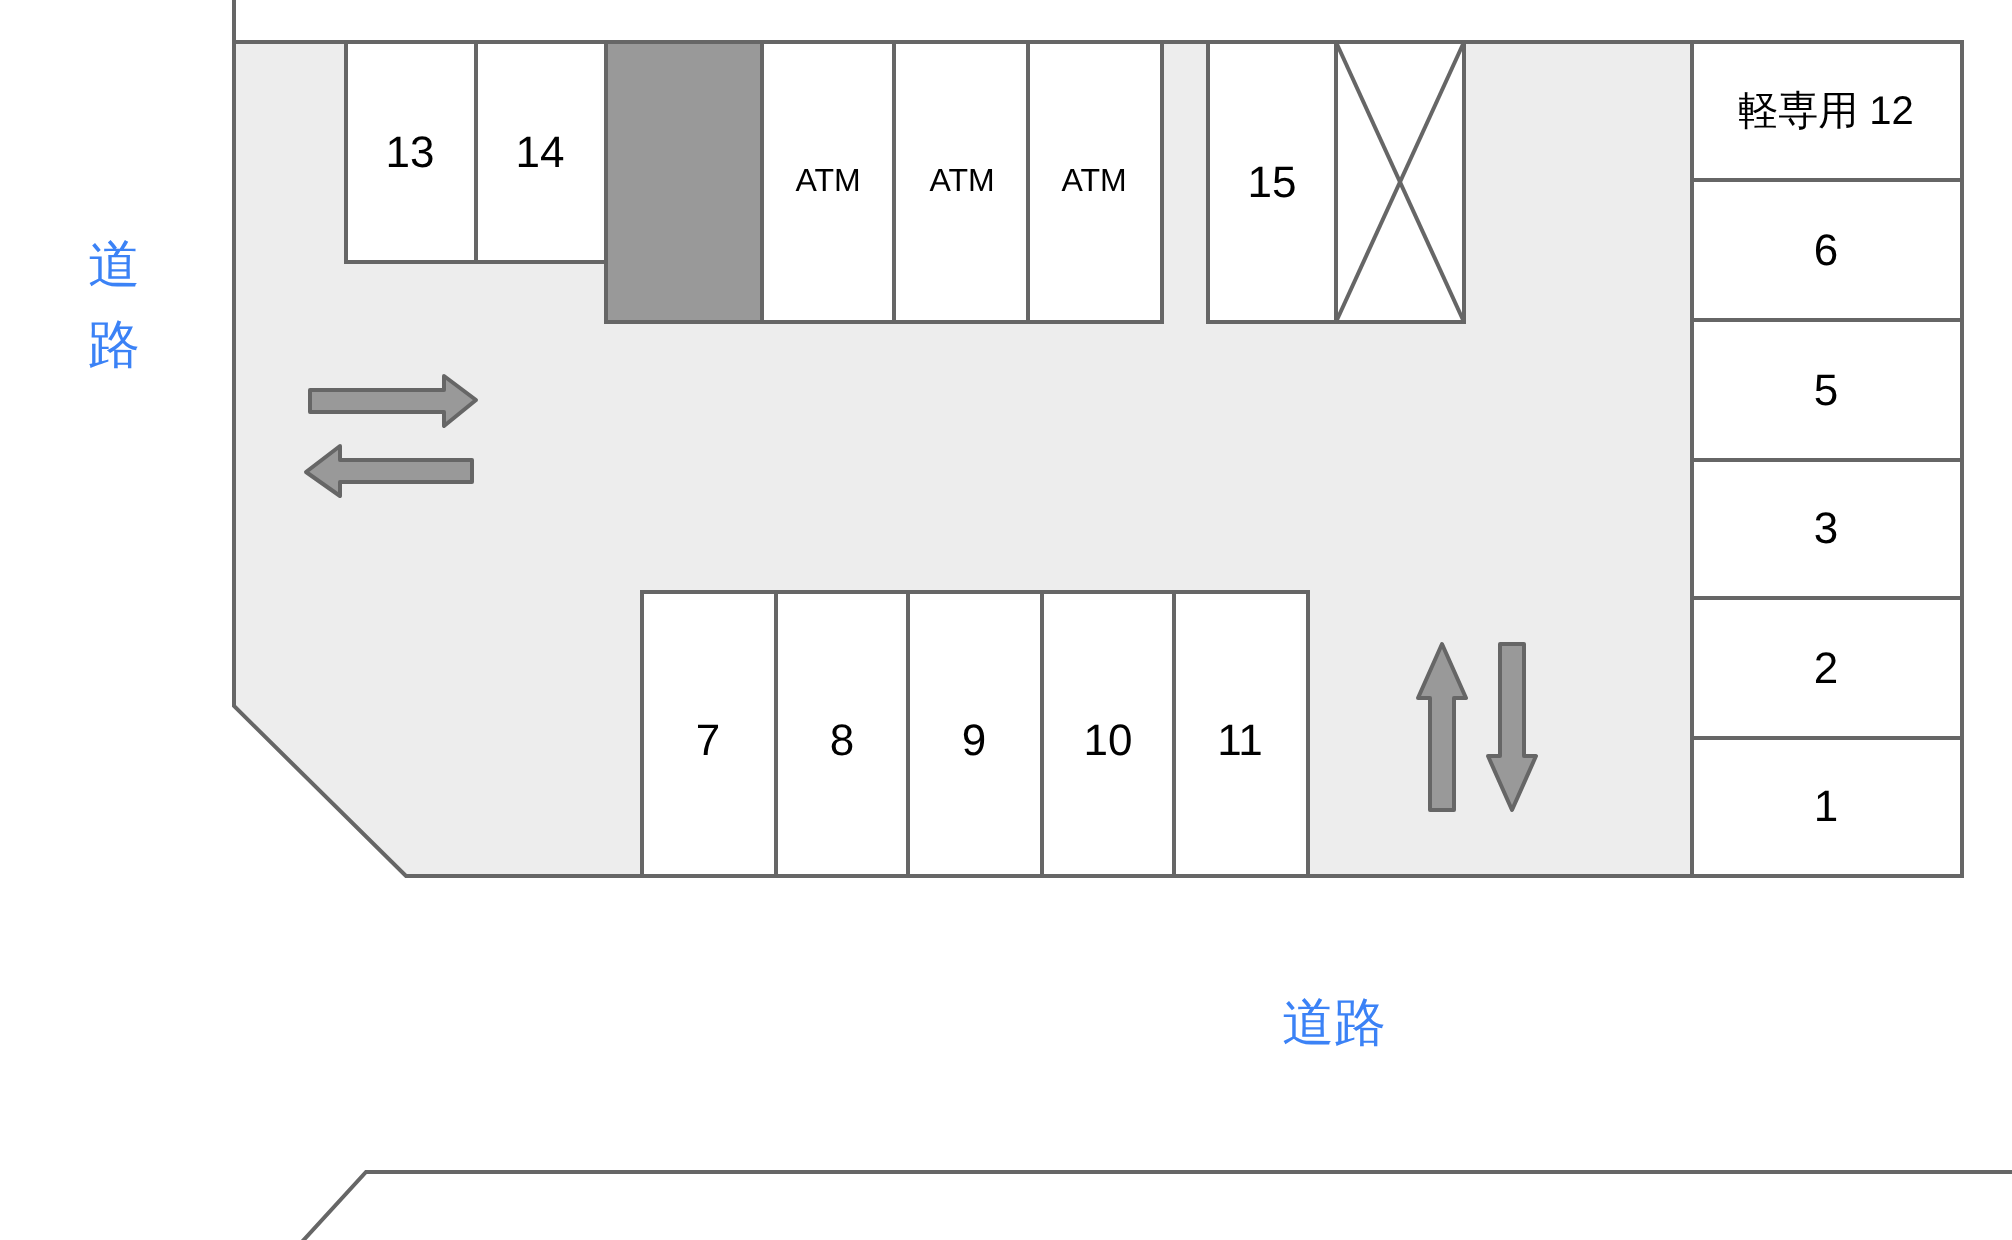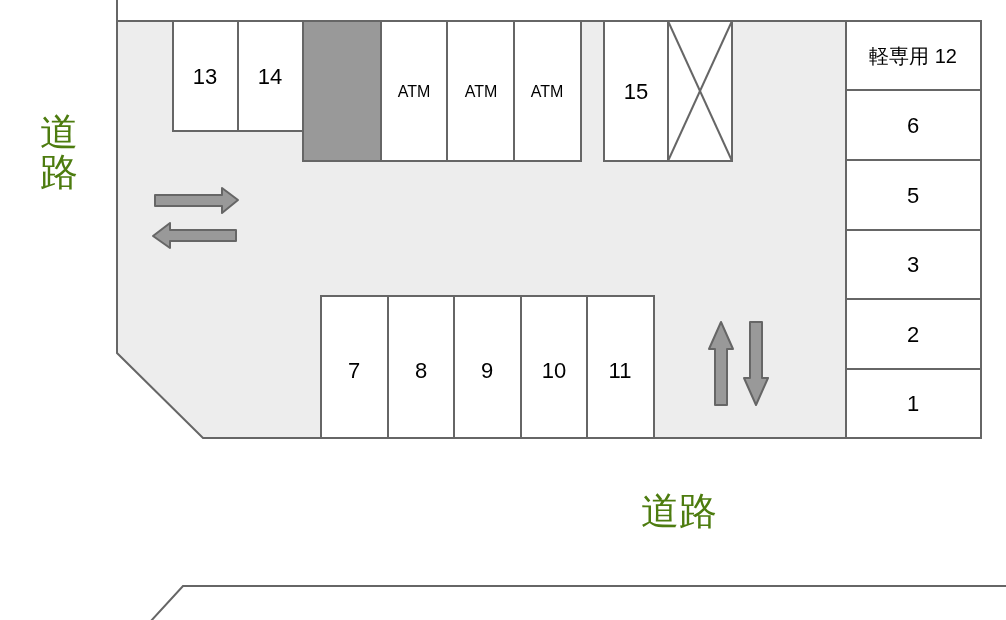"道路" .road-label { color: #4d7c0f -> #3b82f6; font-size: 38px -> 26px }
